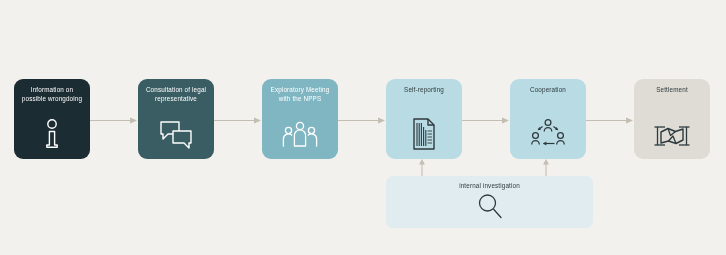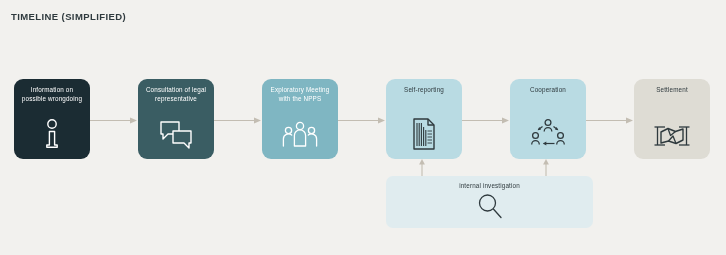"TIMELINE (SIMPLIFIED)" div.page-title { html: <div>TIMELINE (SIMPLIFIED)</div> -> none }
